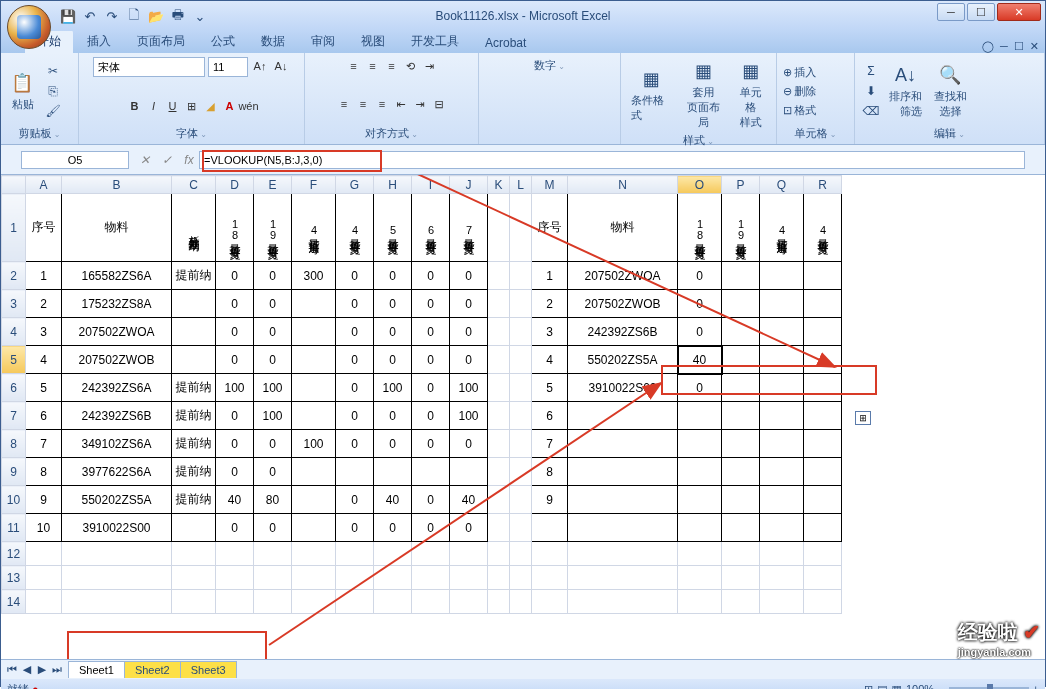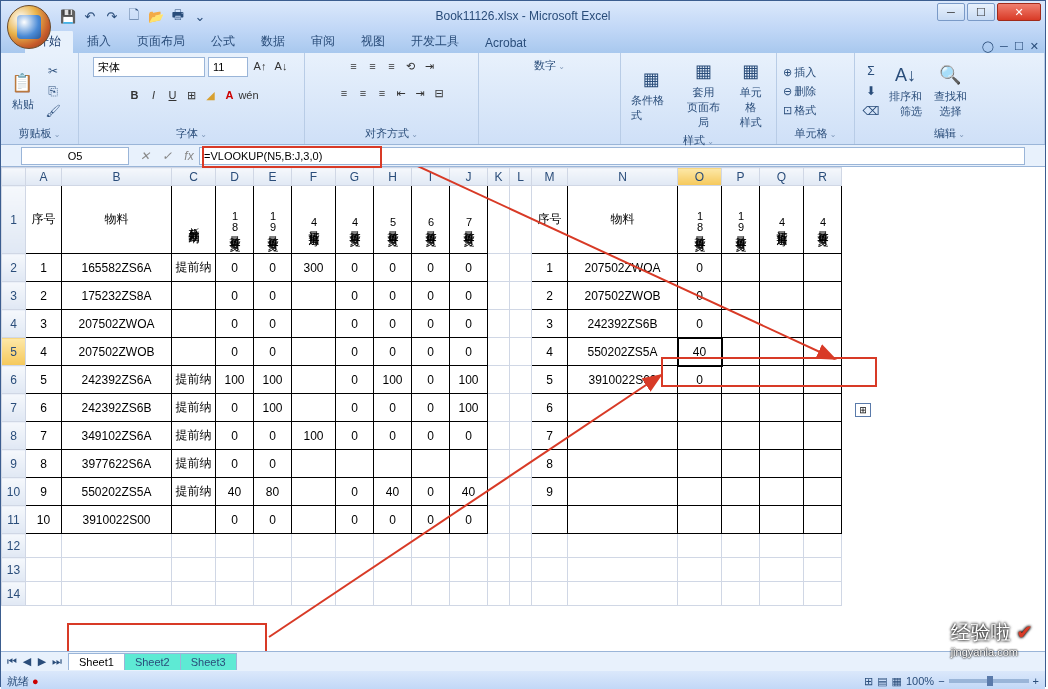"宋体" .fontbox { gap: 9px -> 20px }
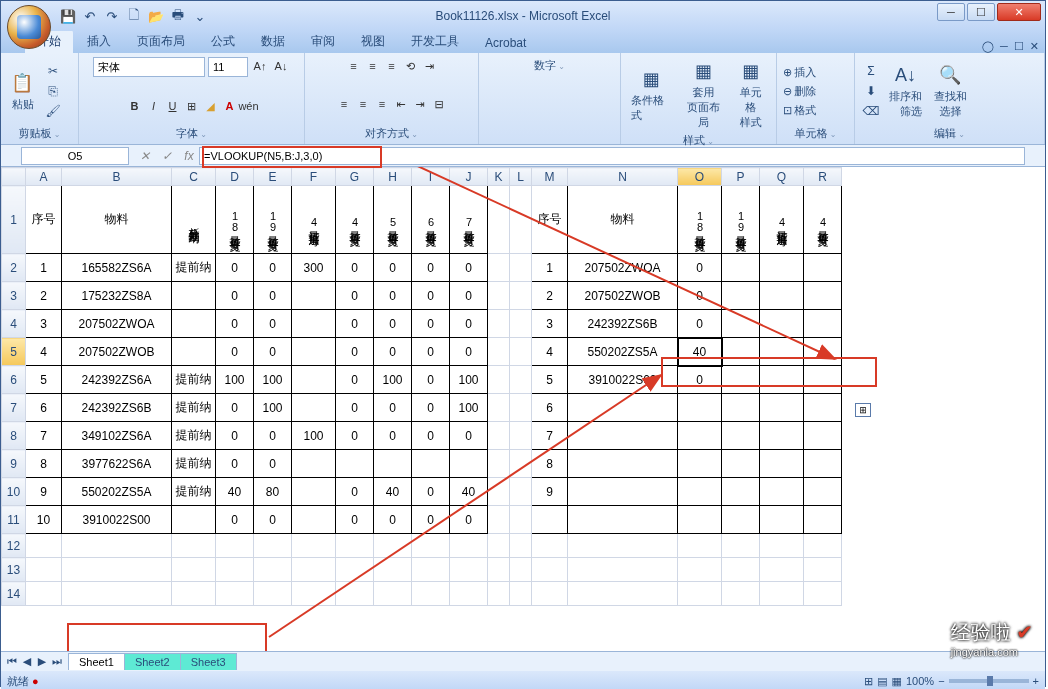"O5" .fbar { height: 22px -> 30px }
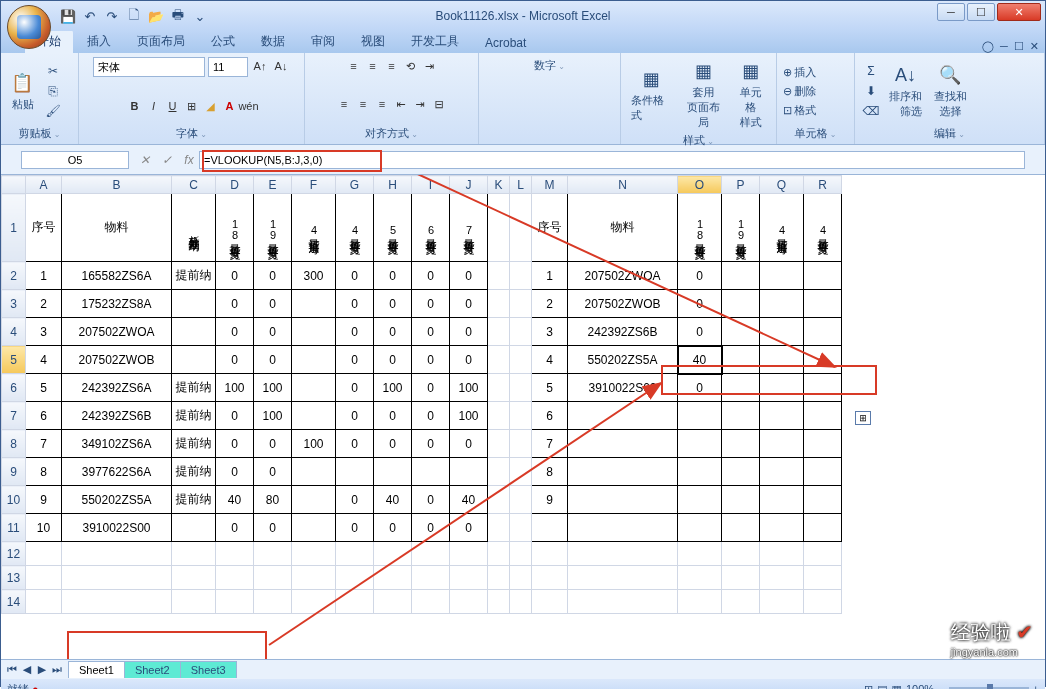"经验啦 ✔" .watermark { font-weight: normal -> bold; right: 12px -> 5px }
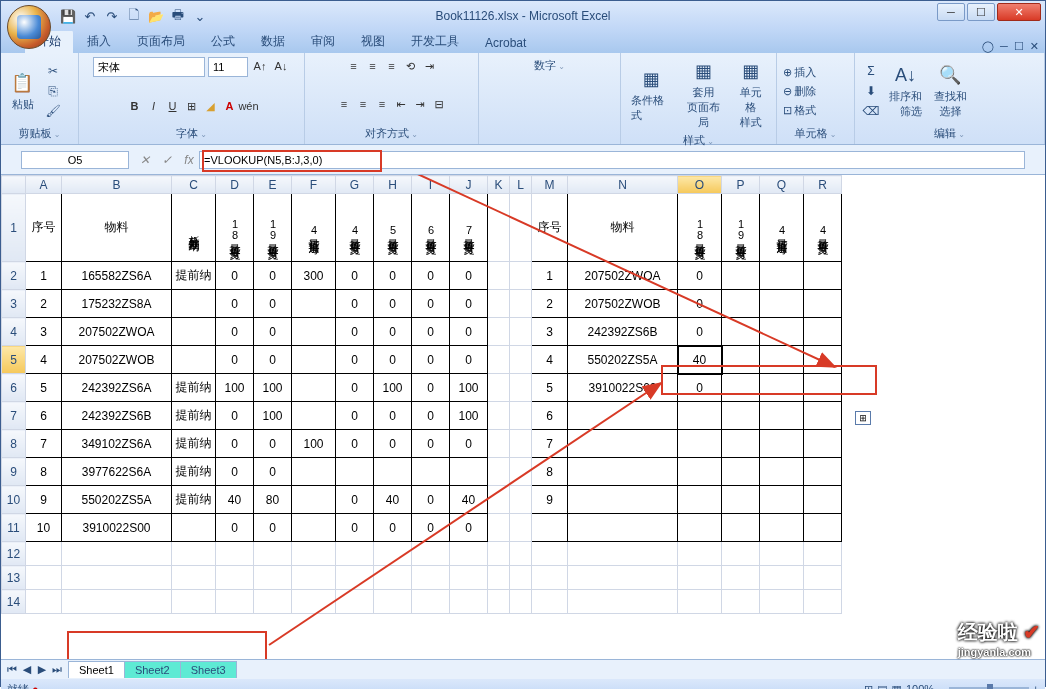"Sheet2" .sheettab.inactive { background: #5eead4 -> #fde047 }
